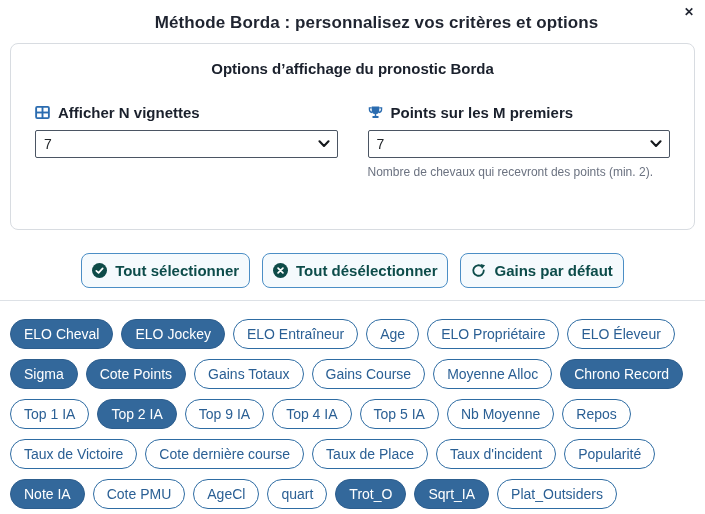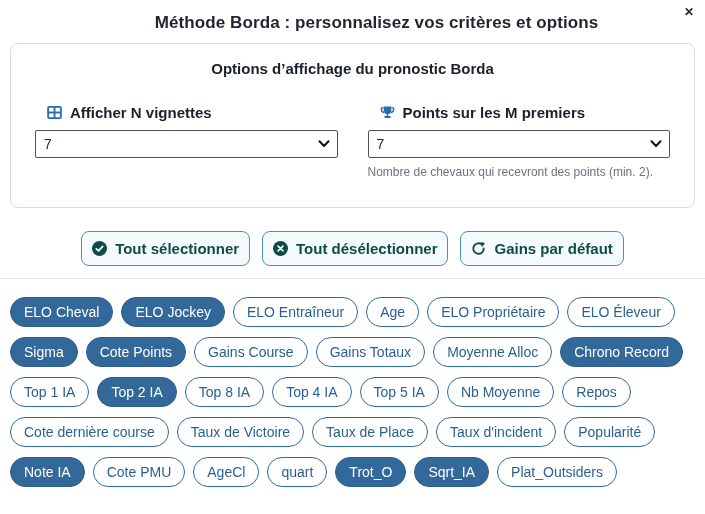"Options d’affichage du pronostic Borda" .options-panel { padding: 16px 24px 28px 24px -> 16px 24px 50px 24px }
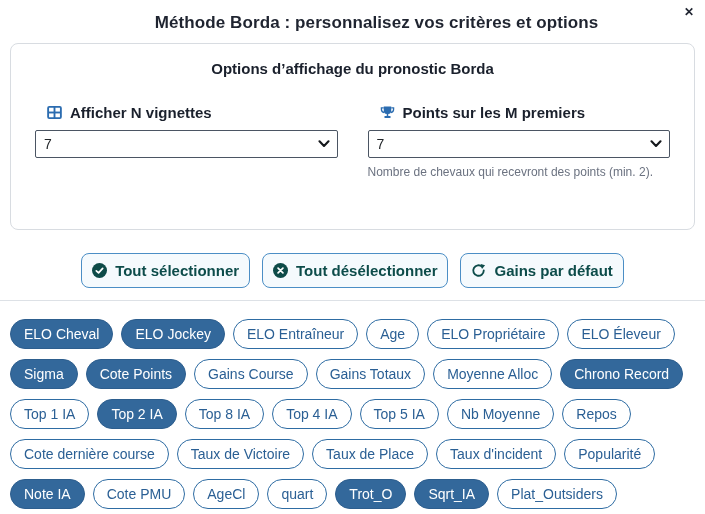"Afficher N vignettes" .field-label { margin-left: 12px -> none }
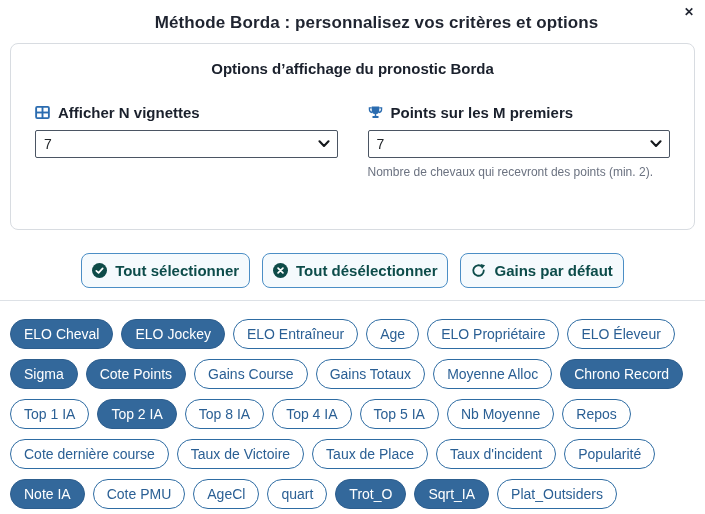"Gains Course" button.chip { order: before "Gains Totaux" -> after "Gains Totaux" }
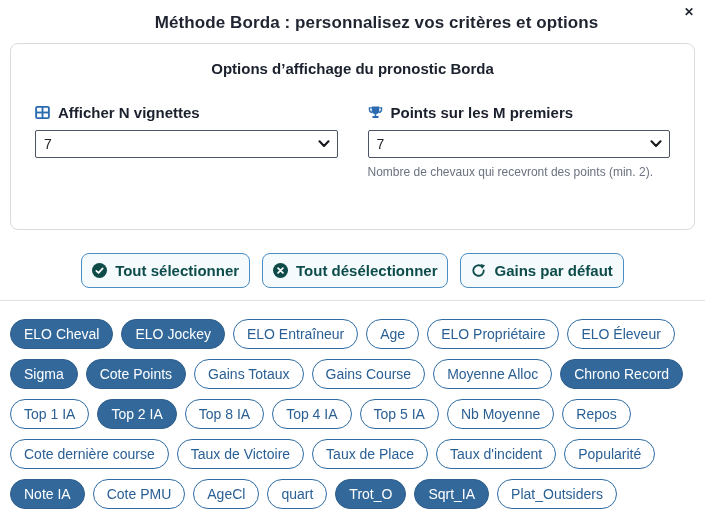"Top 8 IA" button.chip { text: 8 -> 9 }
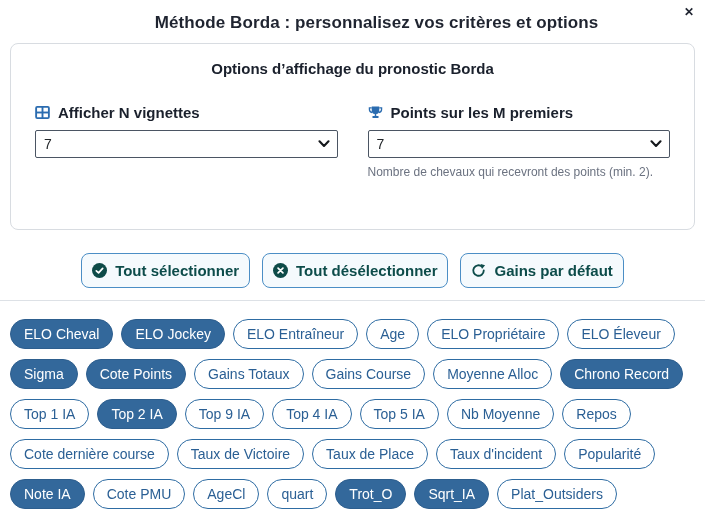"Cote dernière course" button.chip { order: before "Taux de Victoire" -> after "Taux de Victoire" }
